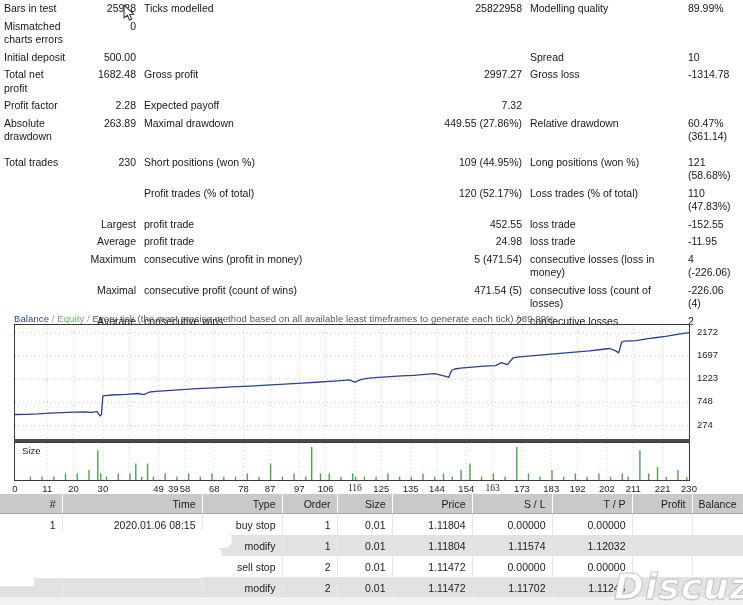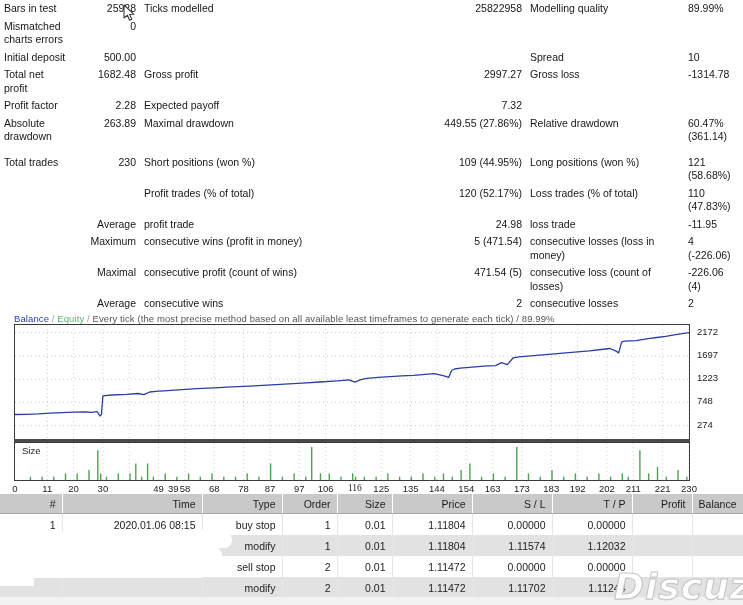"Largest" tr { html: none -> <tr> <td></td> <td>Largest</td> <td>profit trade</td> <td>452.55</td> <td>loss trade</td> <td>-152.55</td> </tr> }
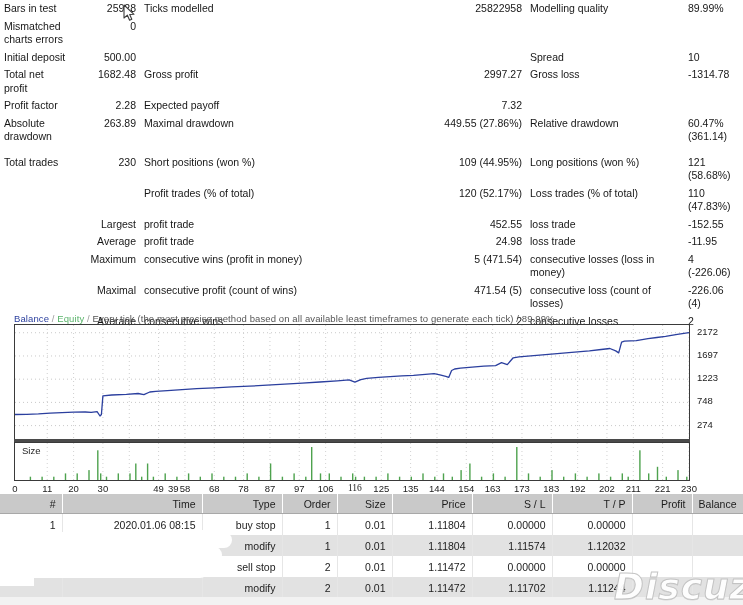"163" span { font-family: none -> Liberation Serif, serif }
